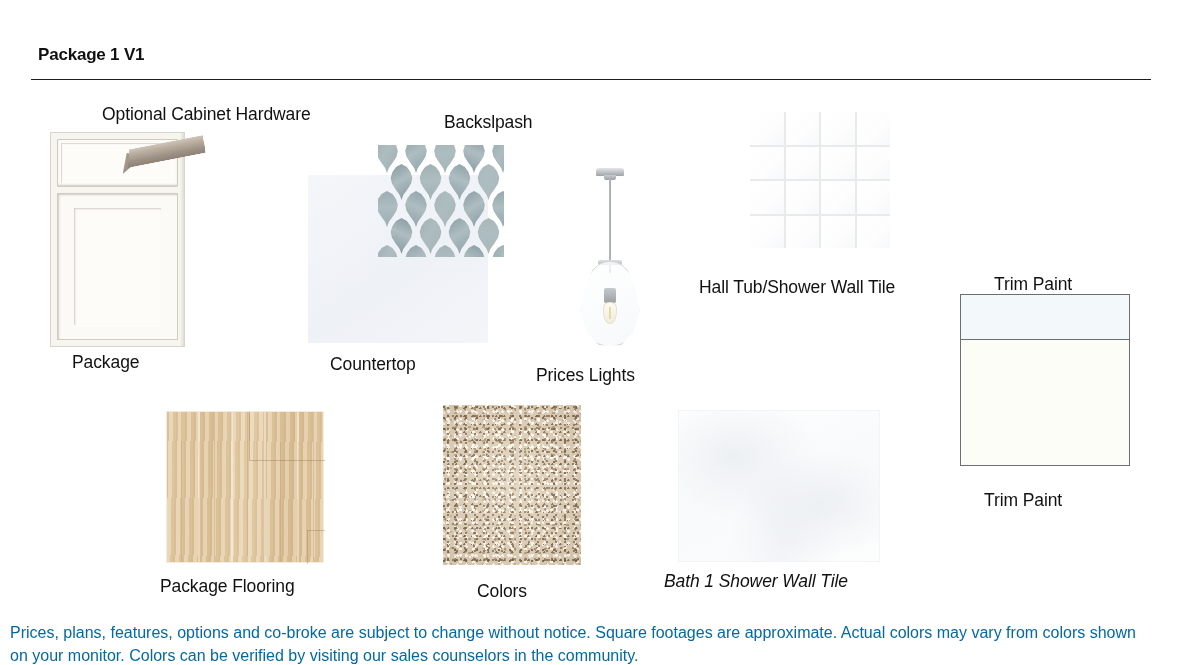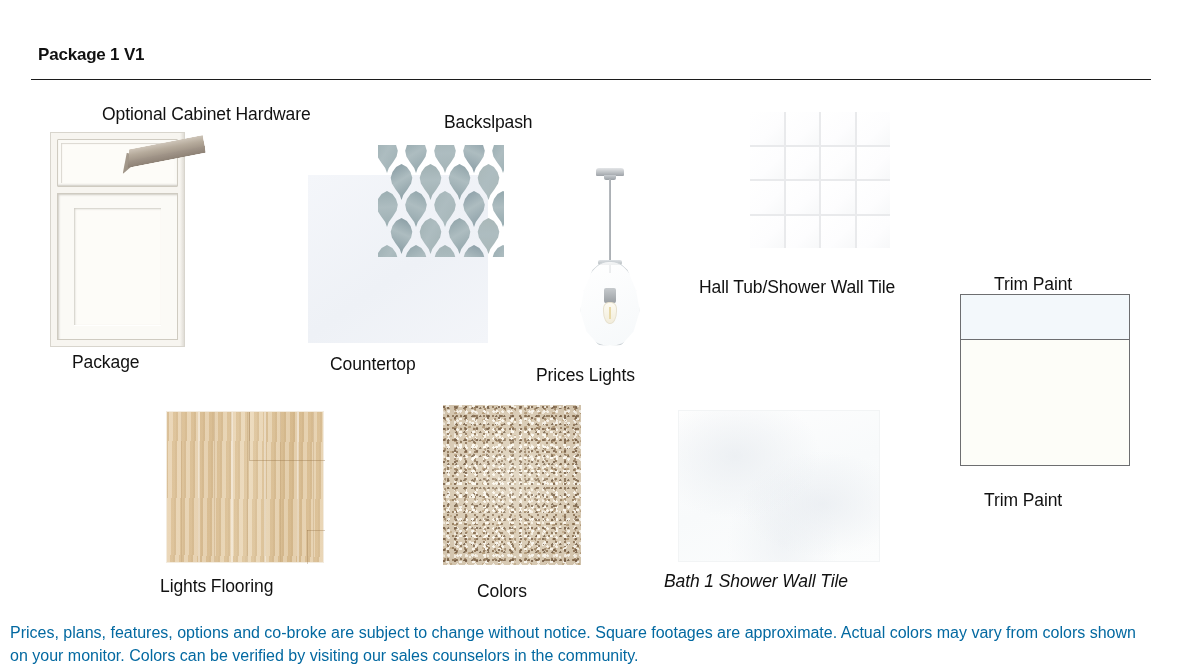"Lights Flooring" div.label { text: Lights -> Package }
